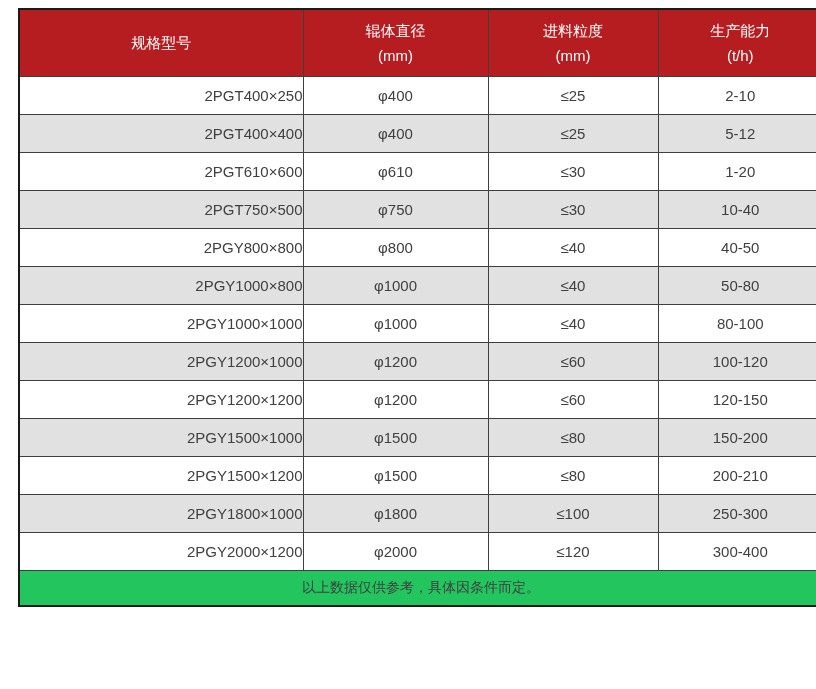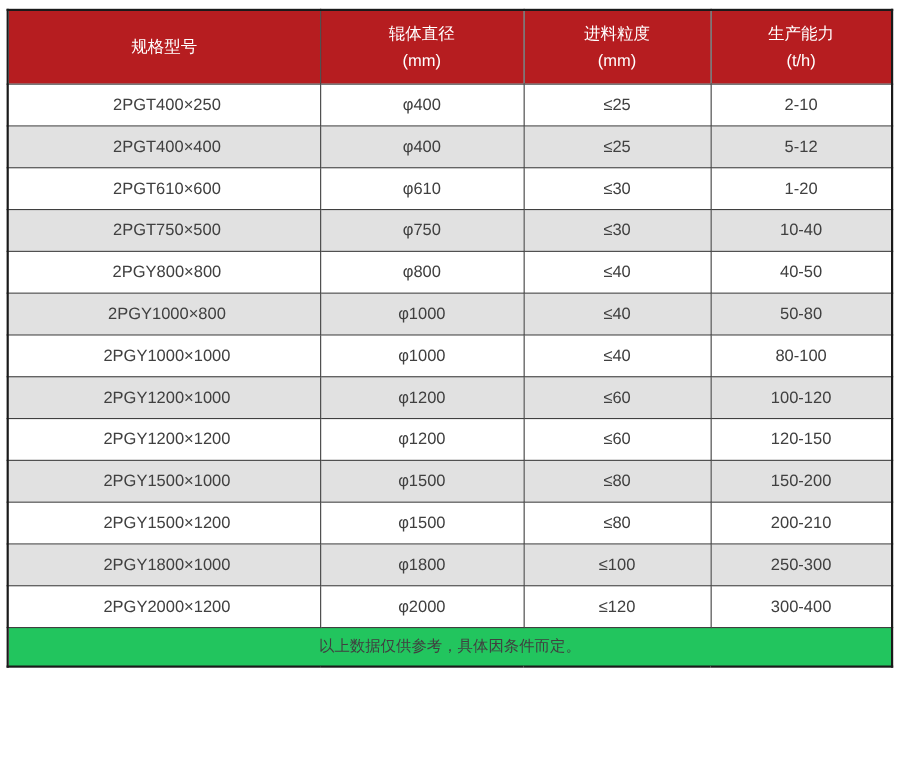"规格型号" .page { padding: 8px 6px -> 8px 18px }
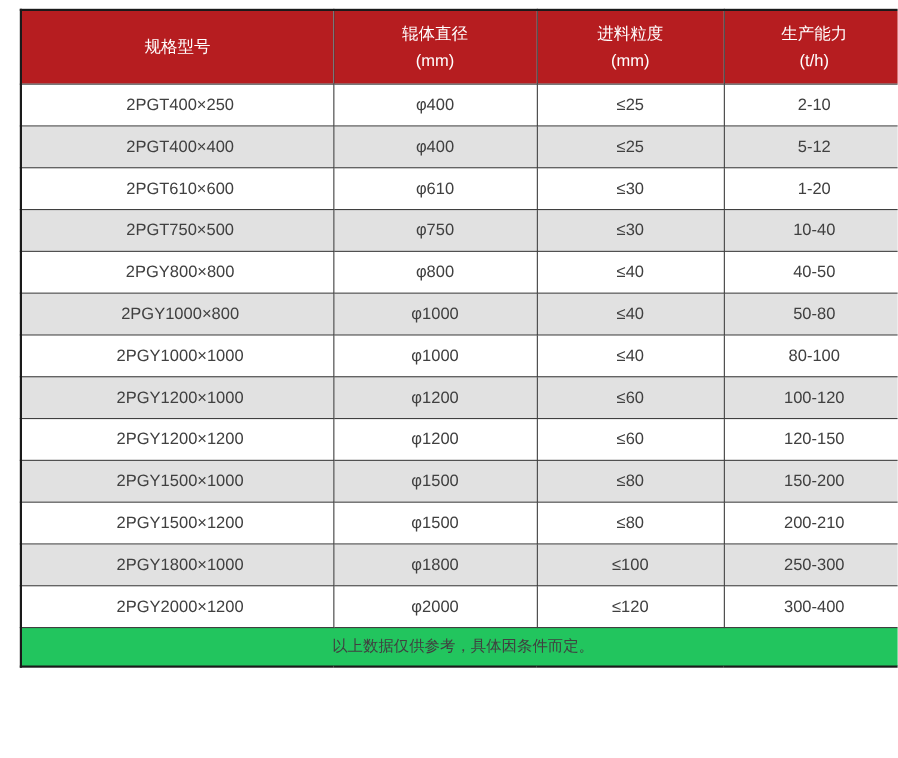"2PGT400×250" tbody td.col-model { text-align: center -> right }
